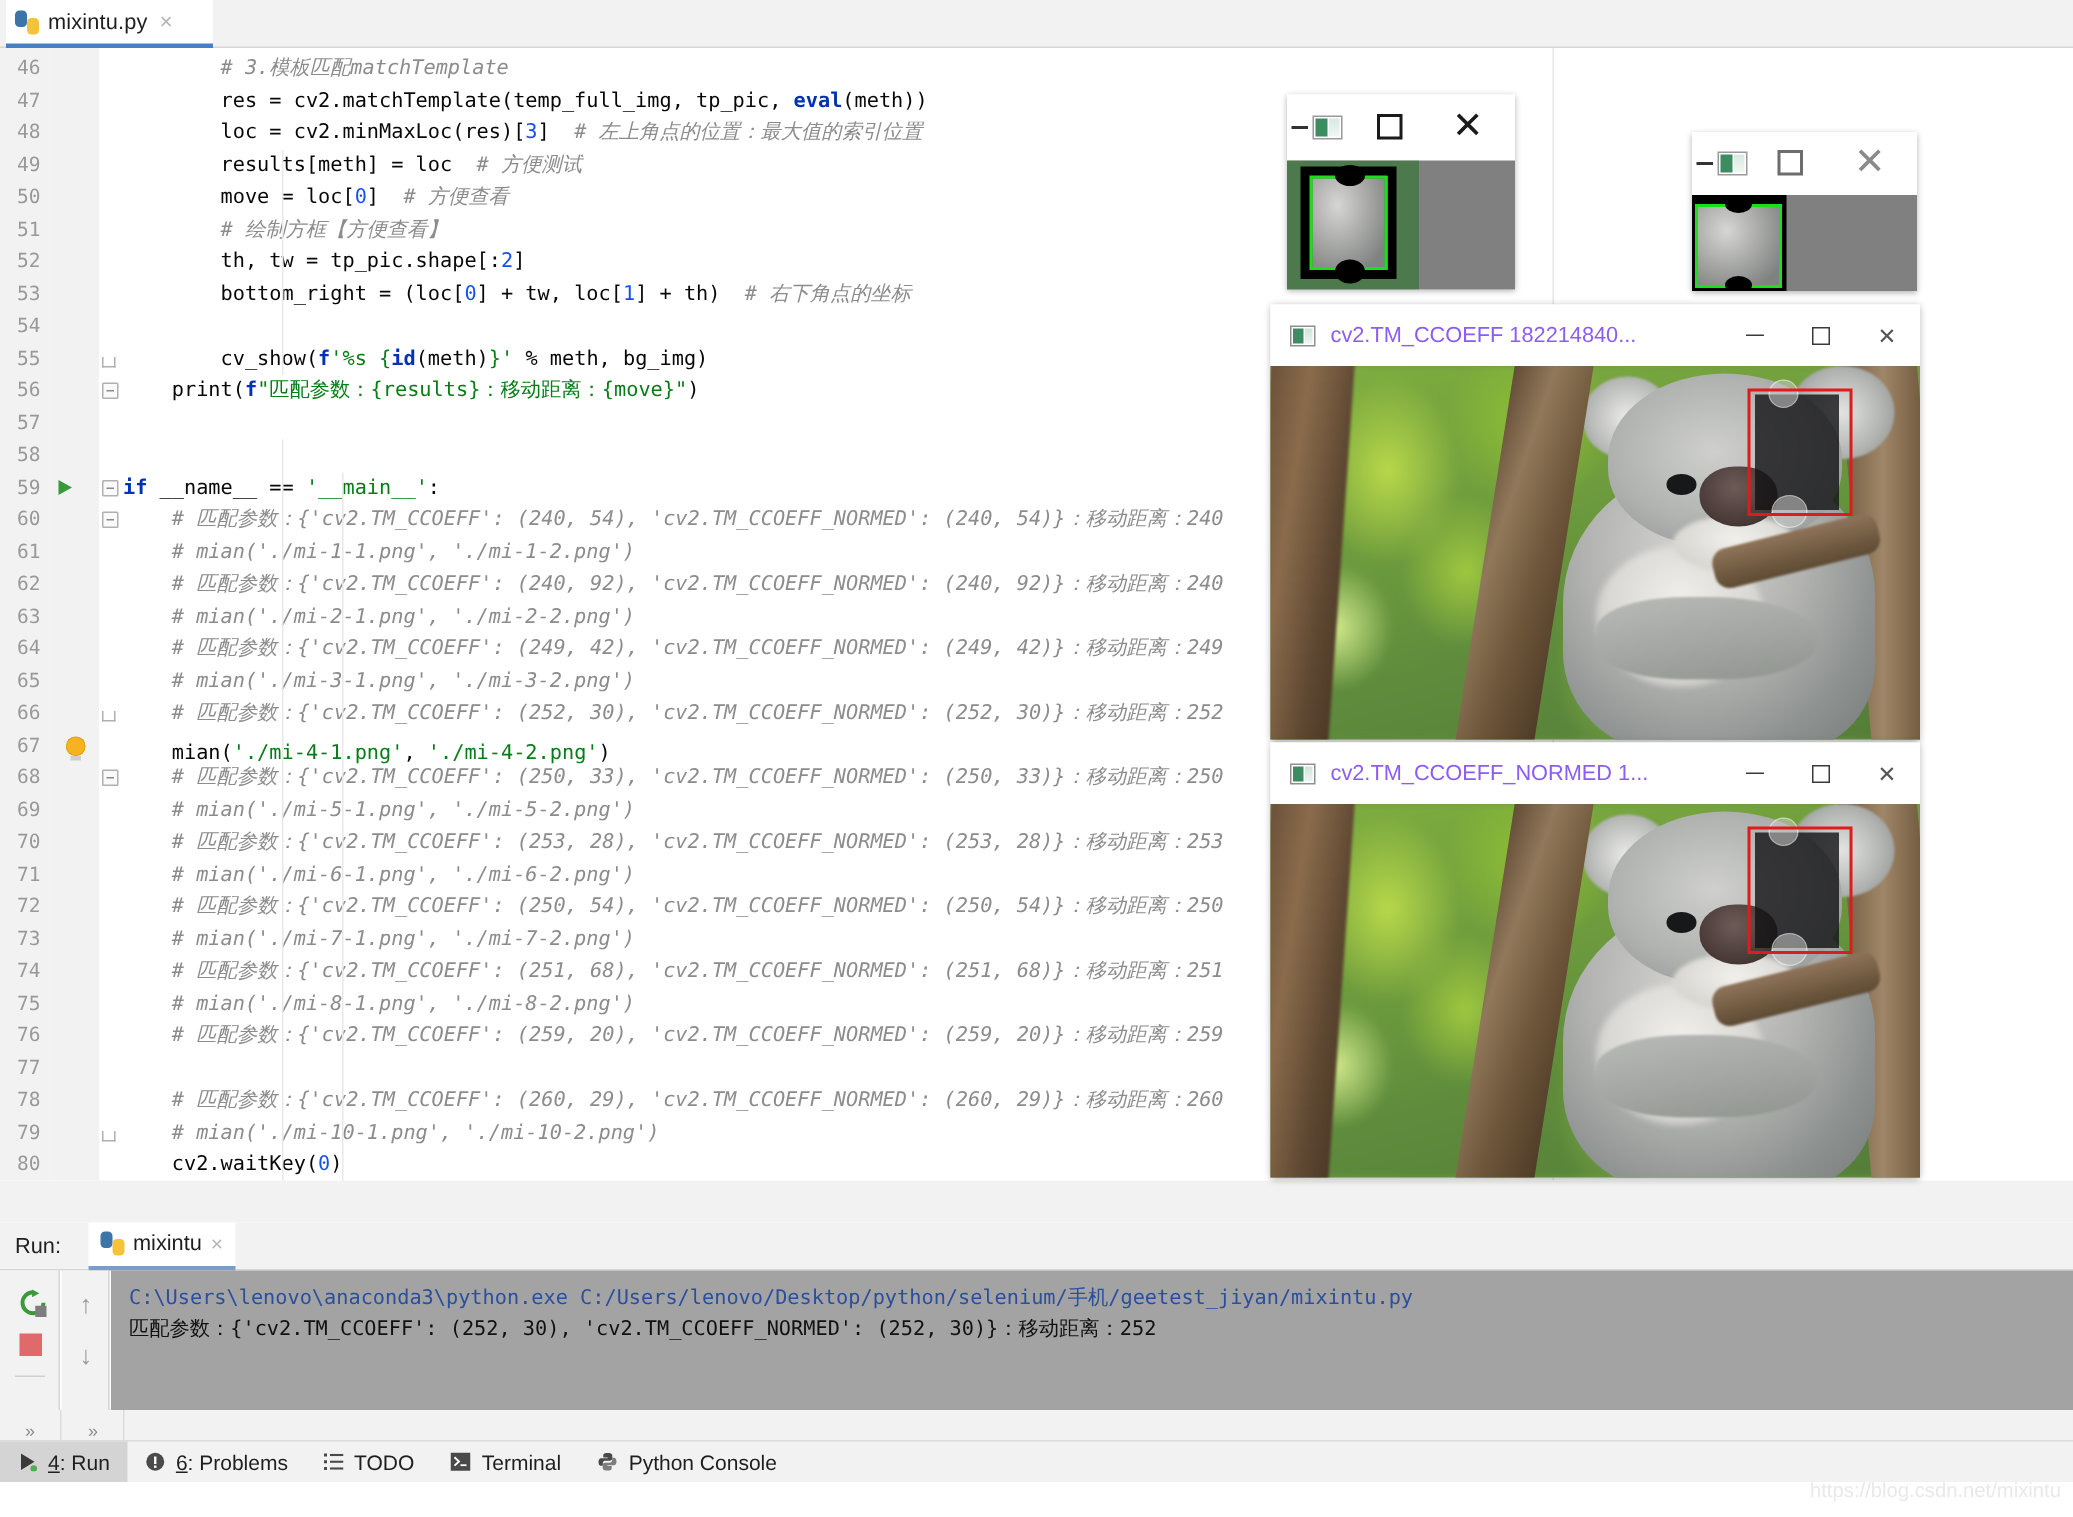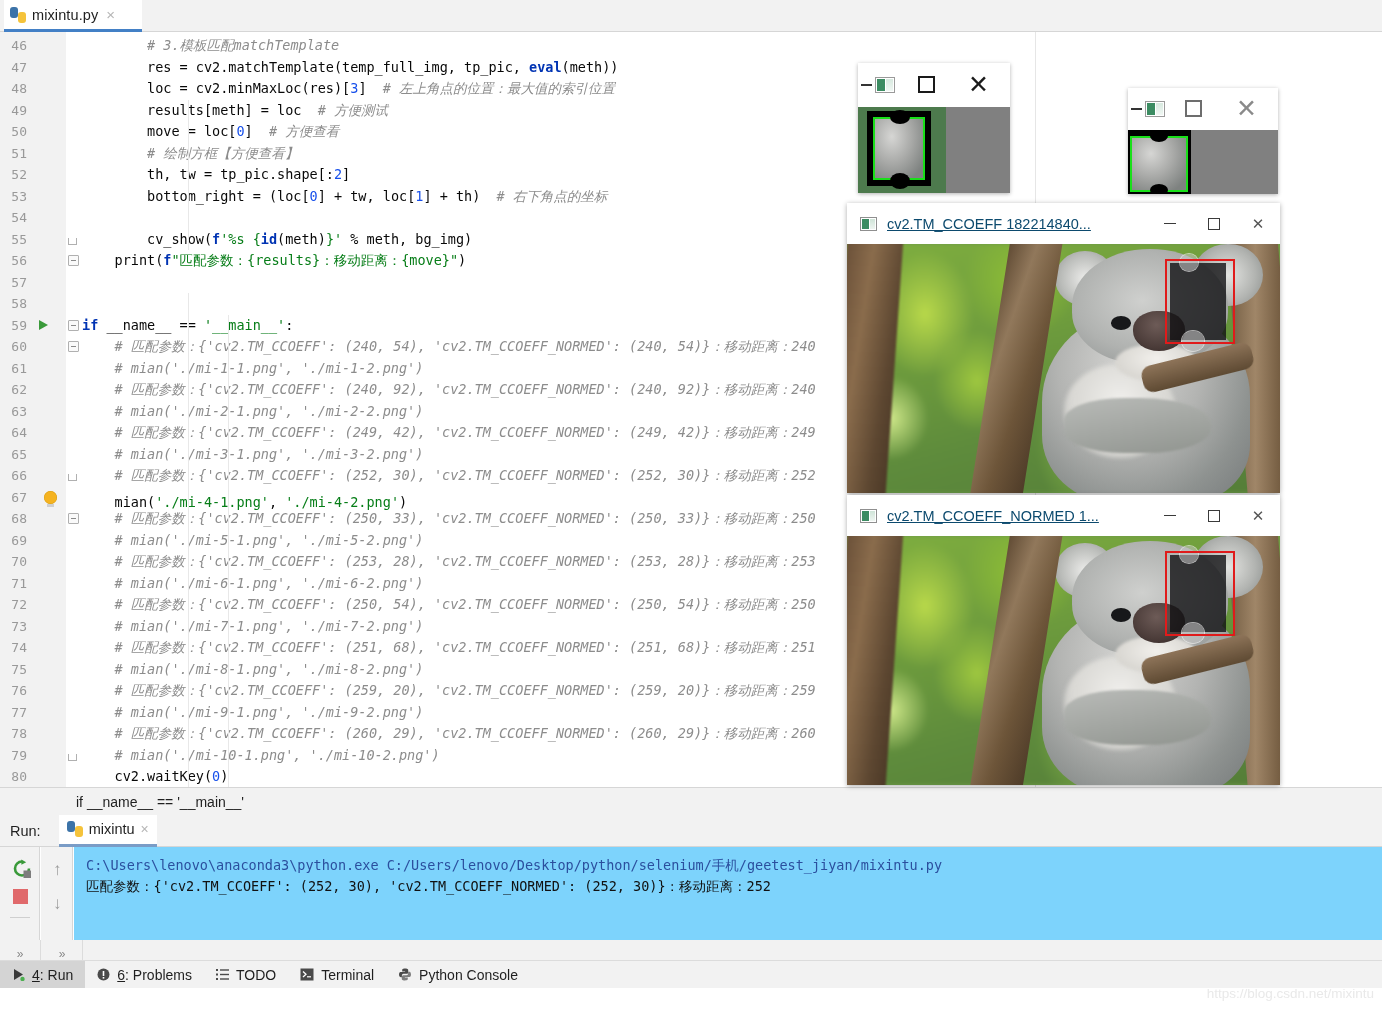"cv2.TM_CCOEFF 182214840..." .cvname { color: #0c4a6e -> #8b5cf6; text-decoration: underline -> none }
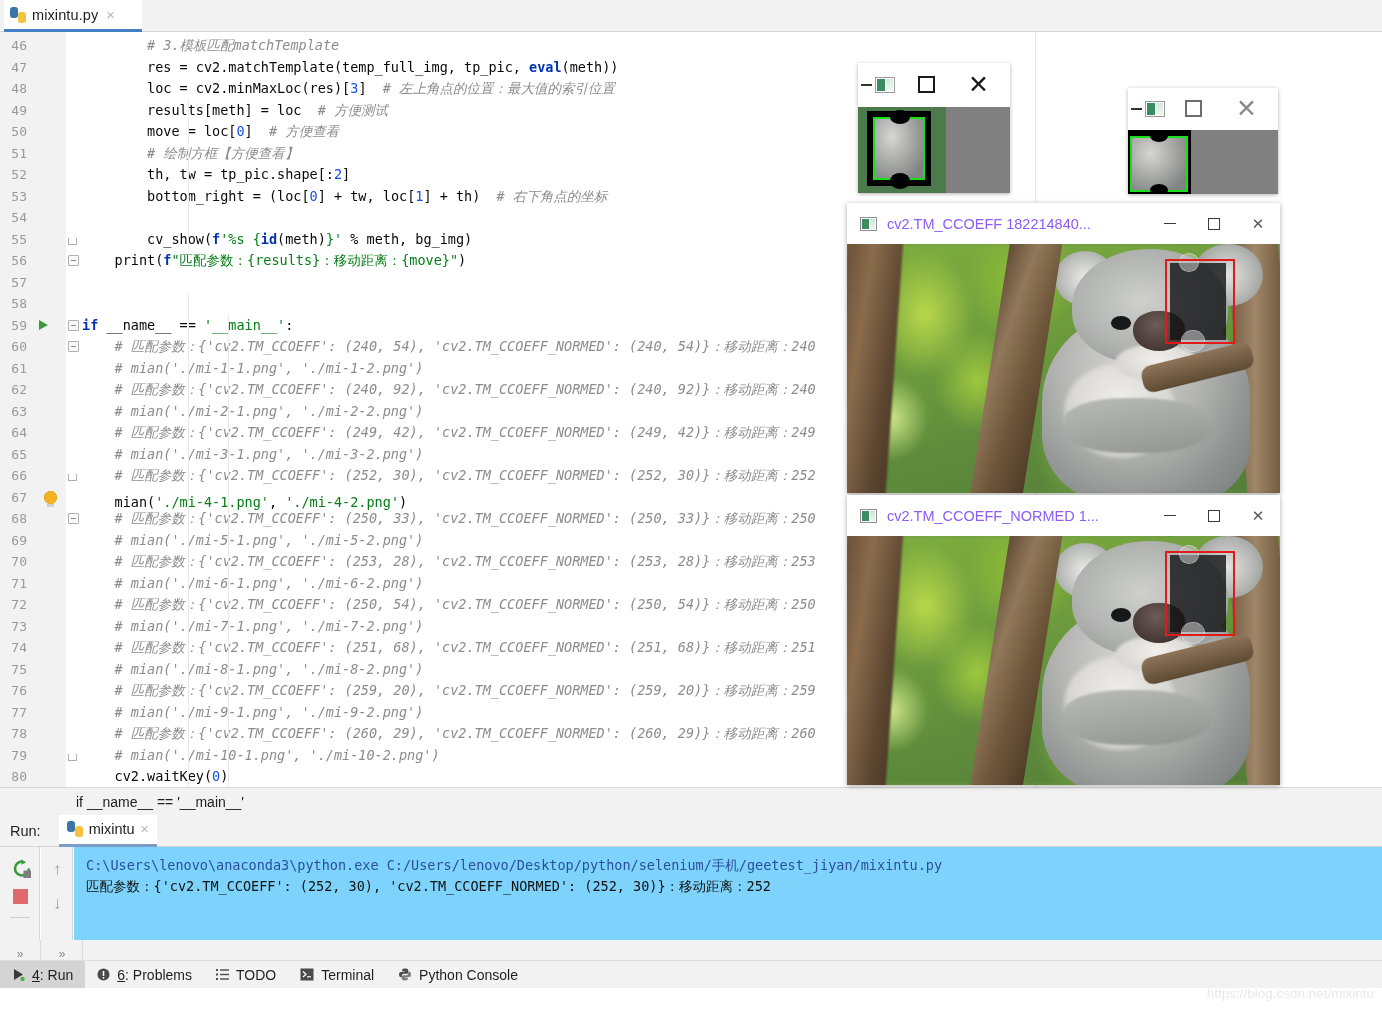"# mian('./mi-9-1.png', './mi-9-2.png')" div.codeline { html: <div><span> </span><span># mian('./mi-9-1.png', './mi-9-2.png')</span></div> -> none }
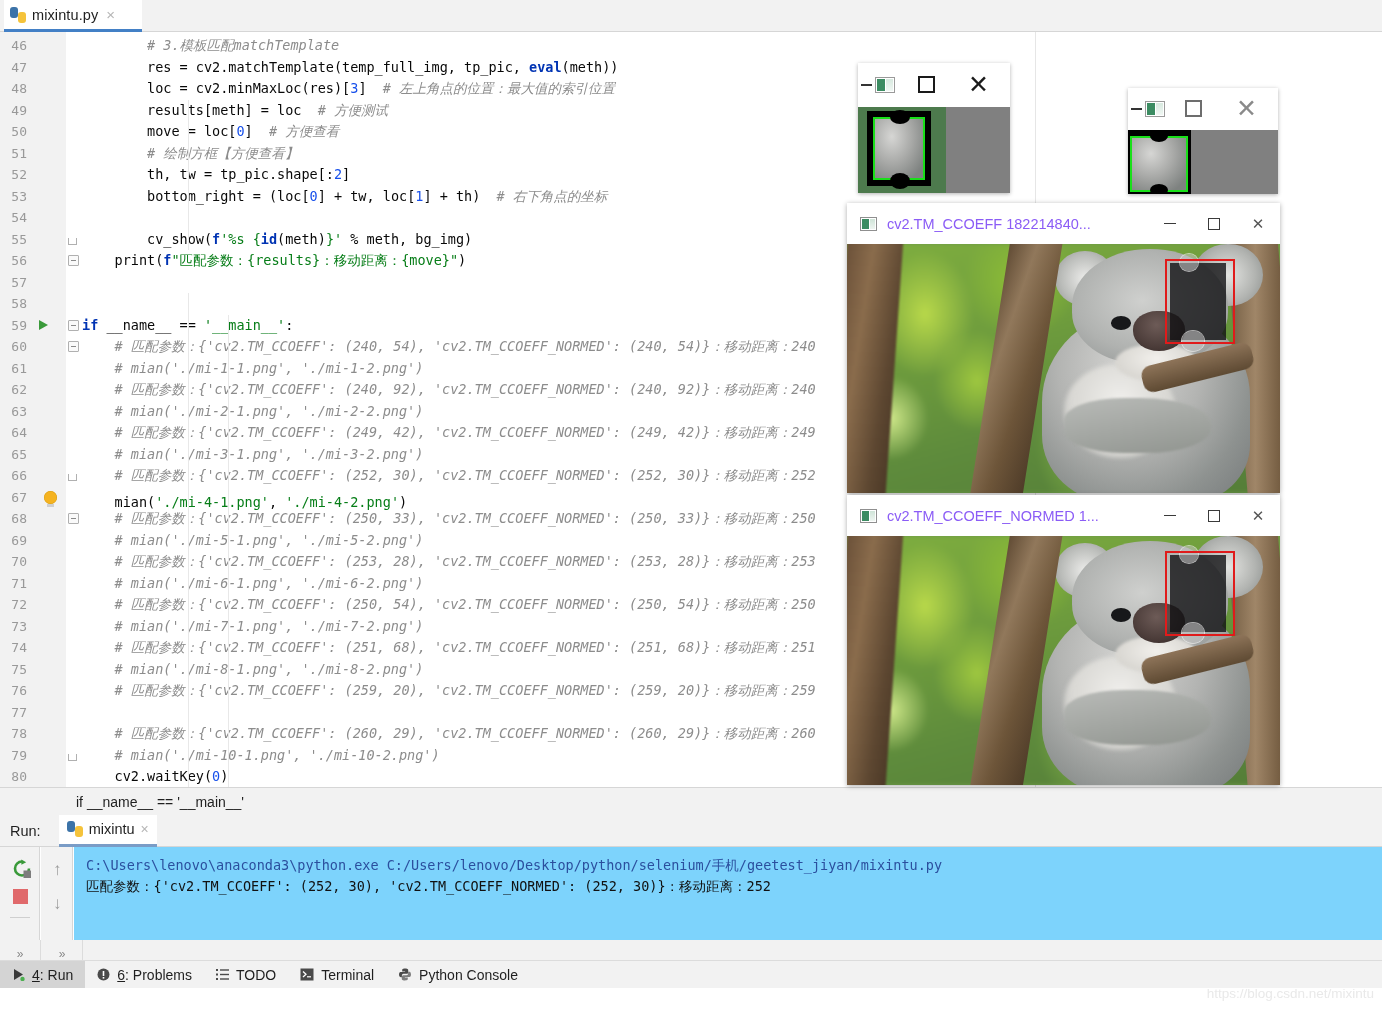"if __name__ == '__main__'" div.breadcrumb { html: <div> <span>if __name__ == '__main__'</span> </div> -> none }
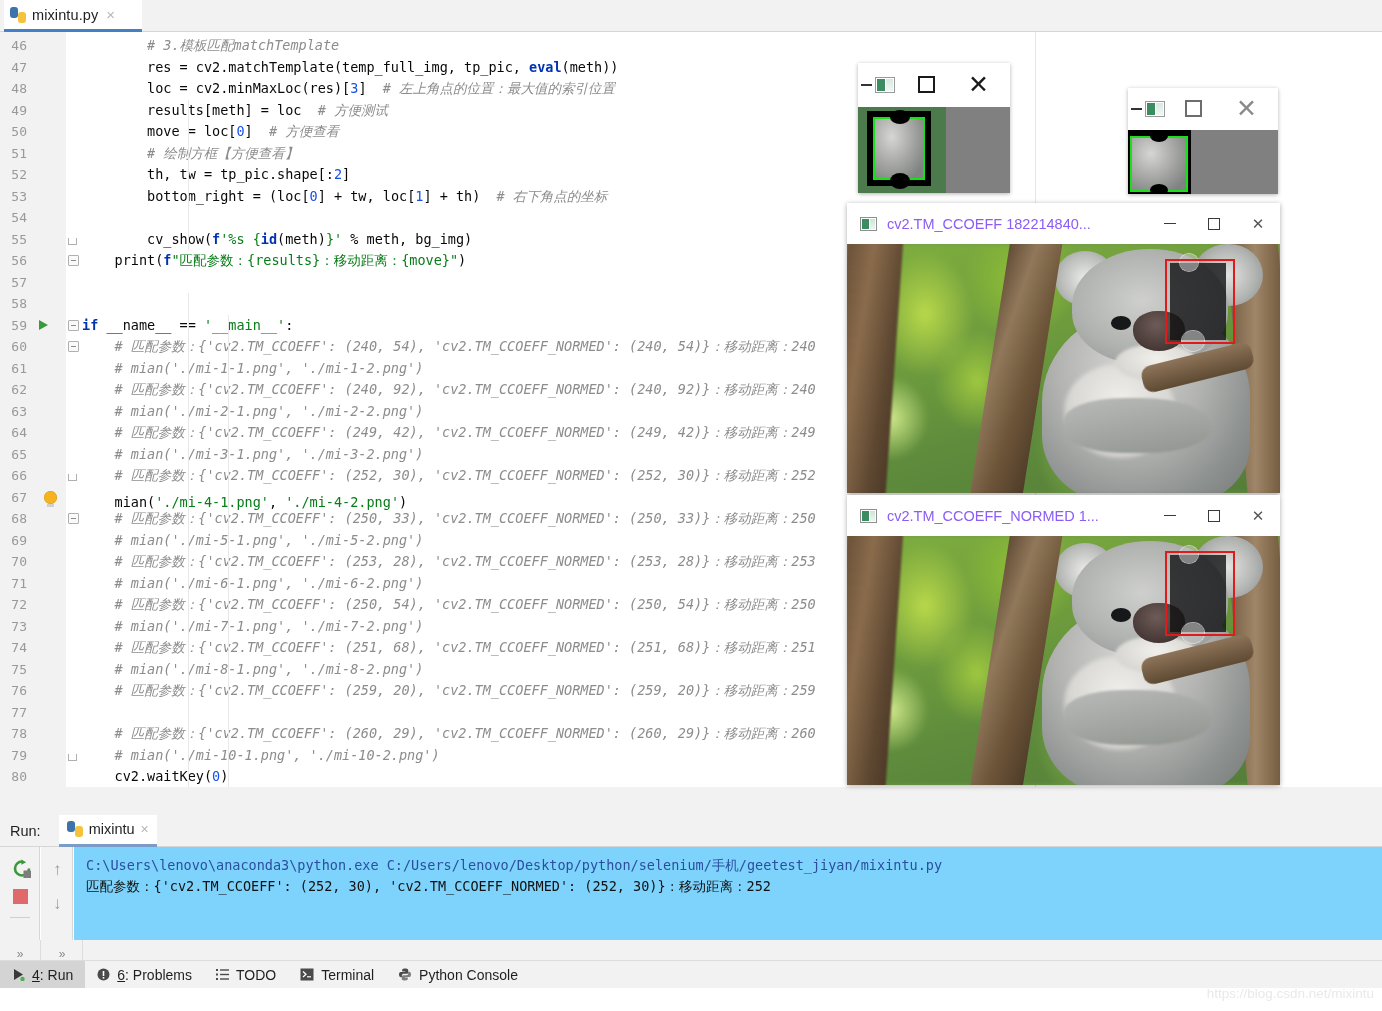"C:\Users\lenovo\anaconda3\python.exe" .console { background: #7dd3fc -> #a3a3a3 }
